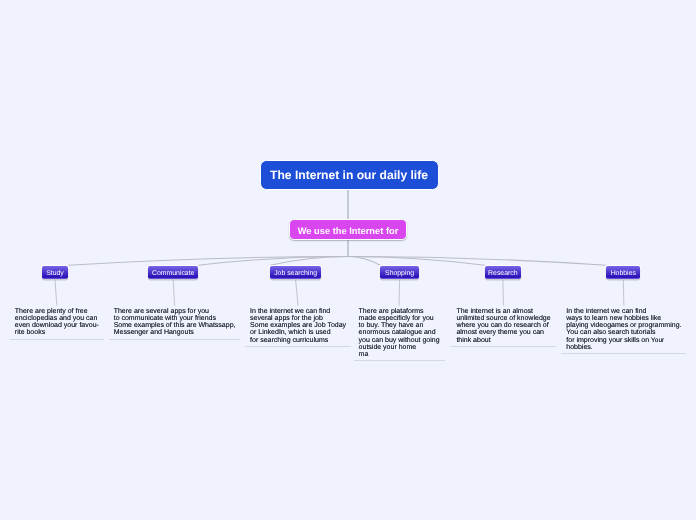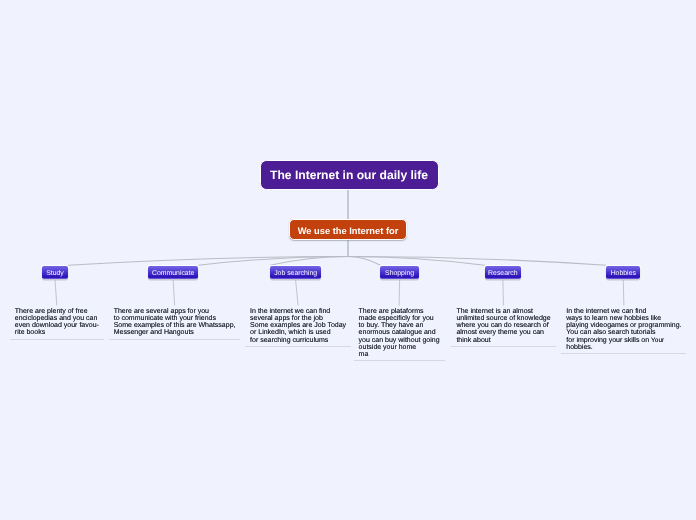"The Internet in our daily" .root { background: #4c1d95 -> #1d4ed8 }
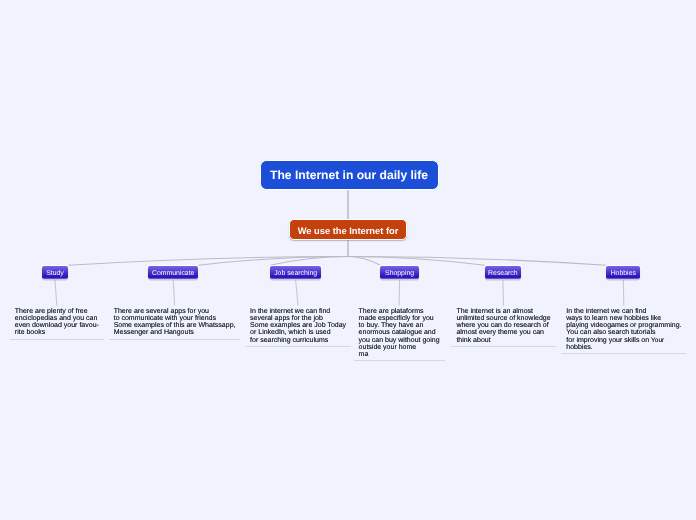"We use the Internet for" .lvl1 { background: #c2410c -> #d946ef }
